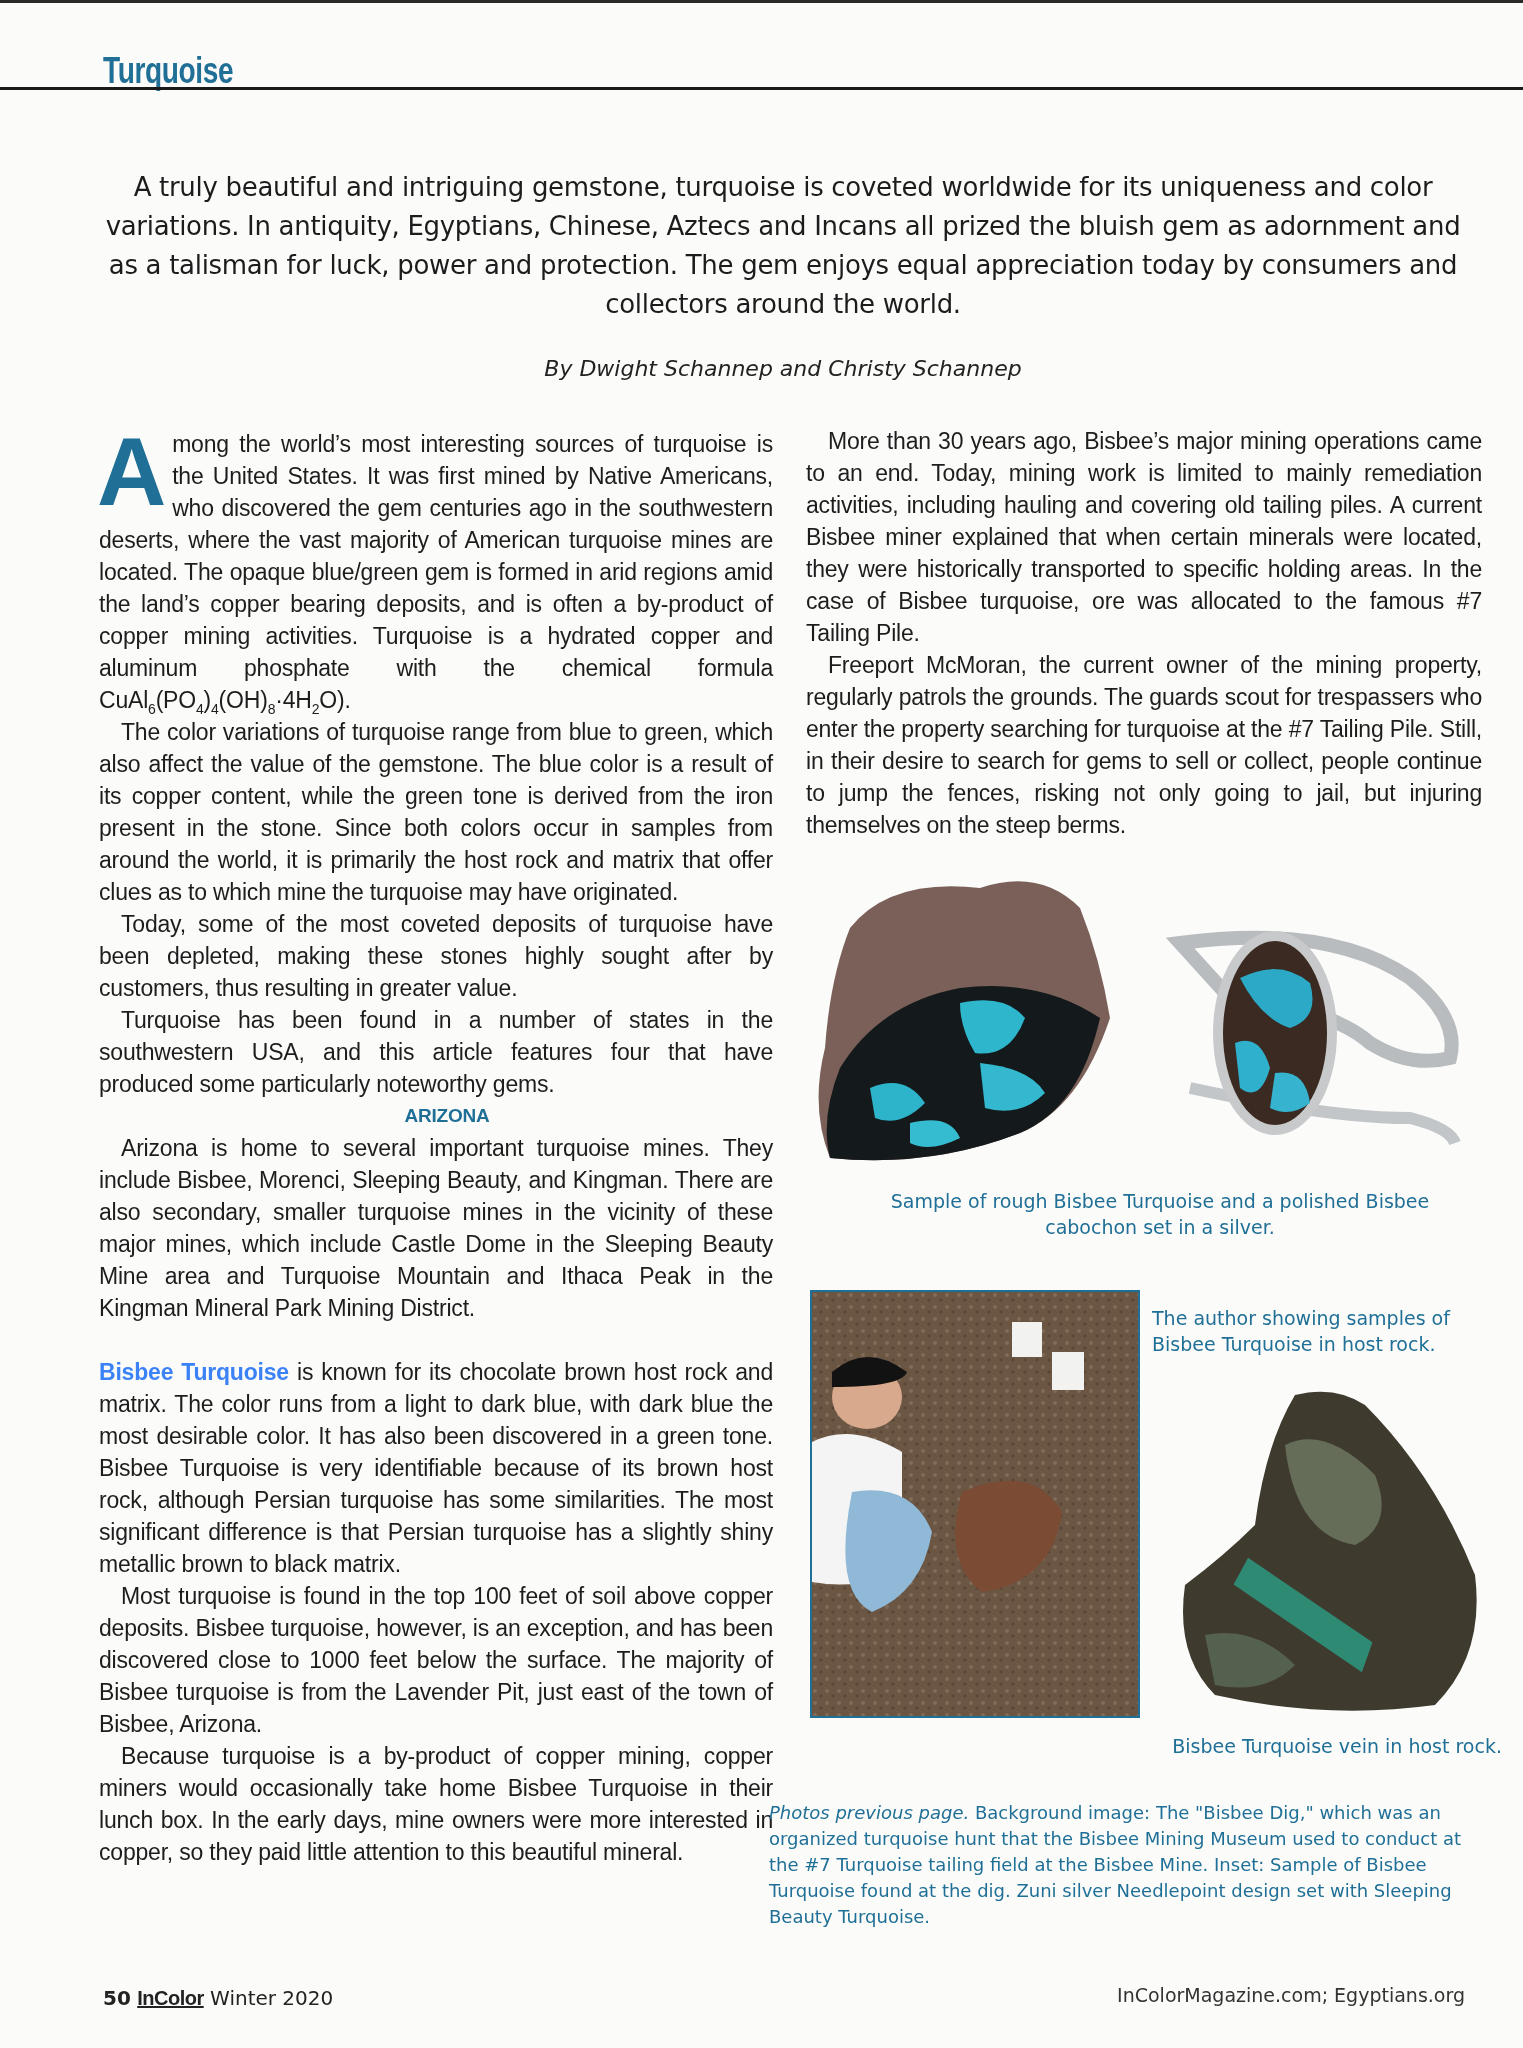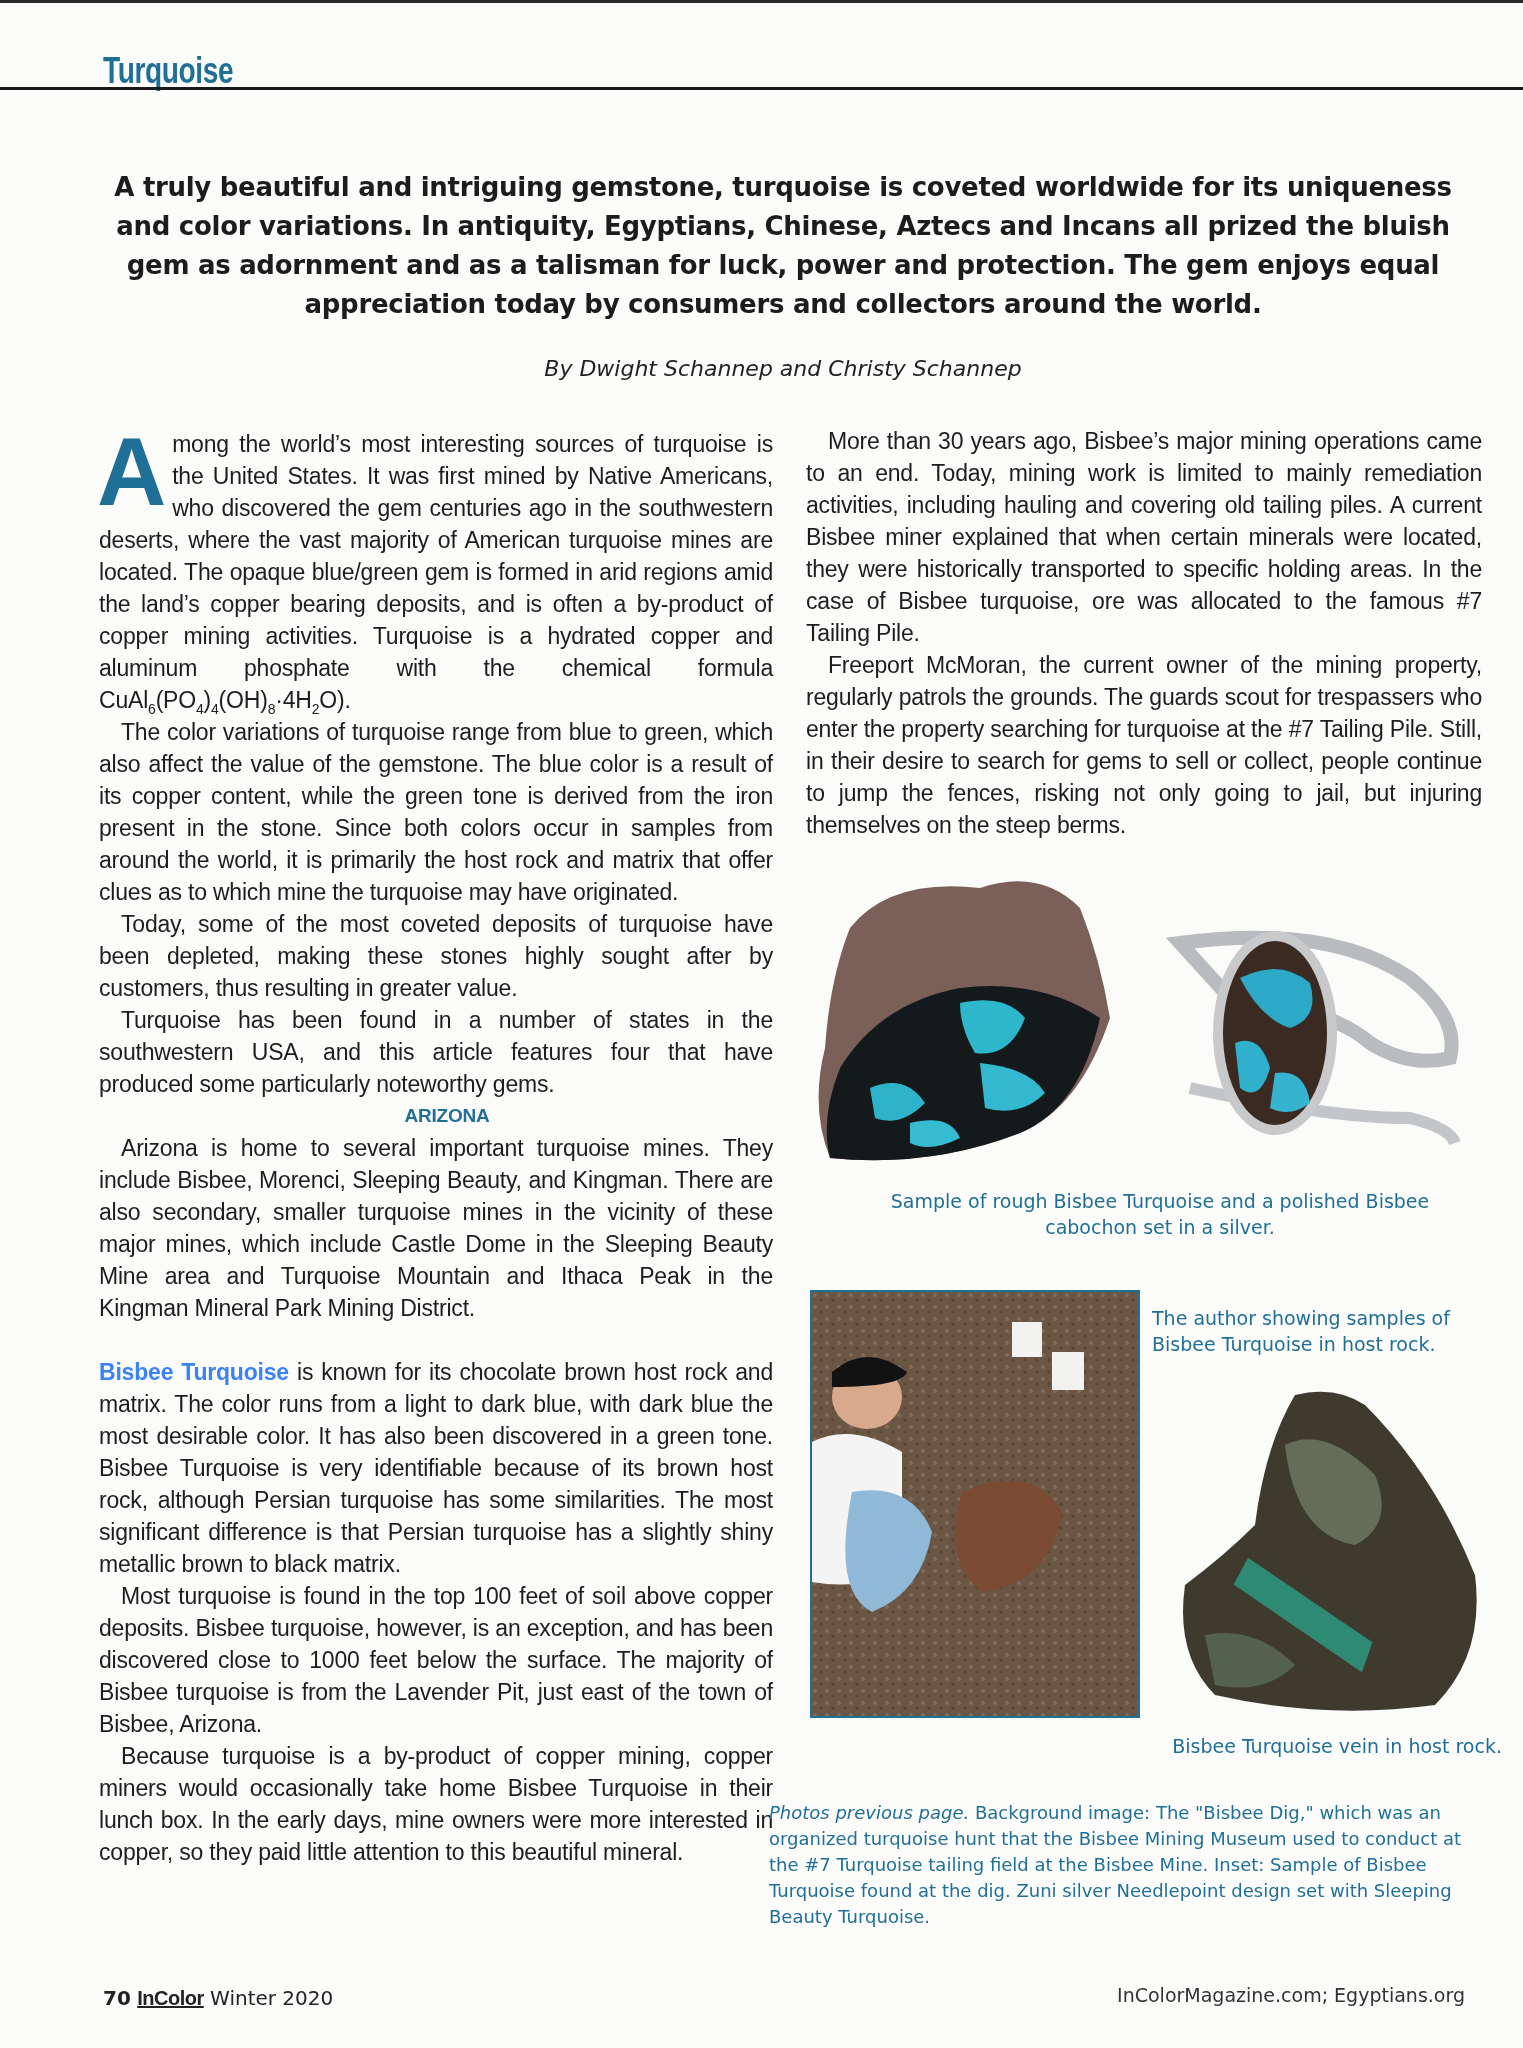"A truly beautiful and intriguing" .deck { font-weight: bold -> normal }
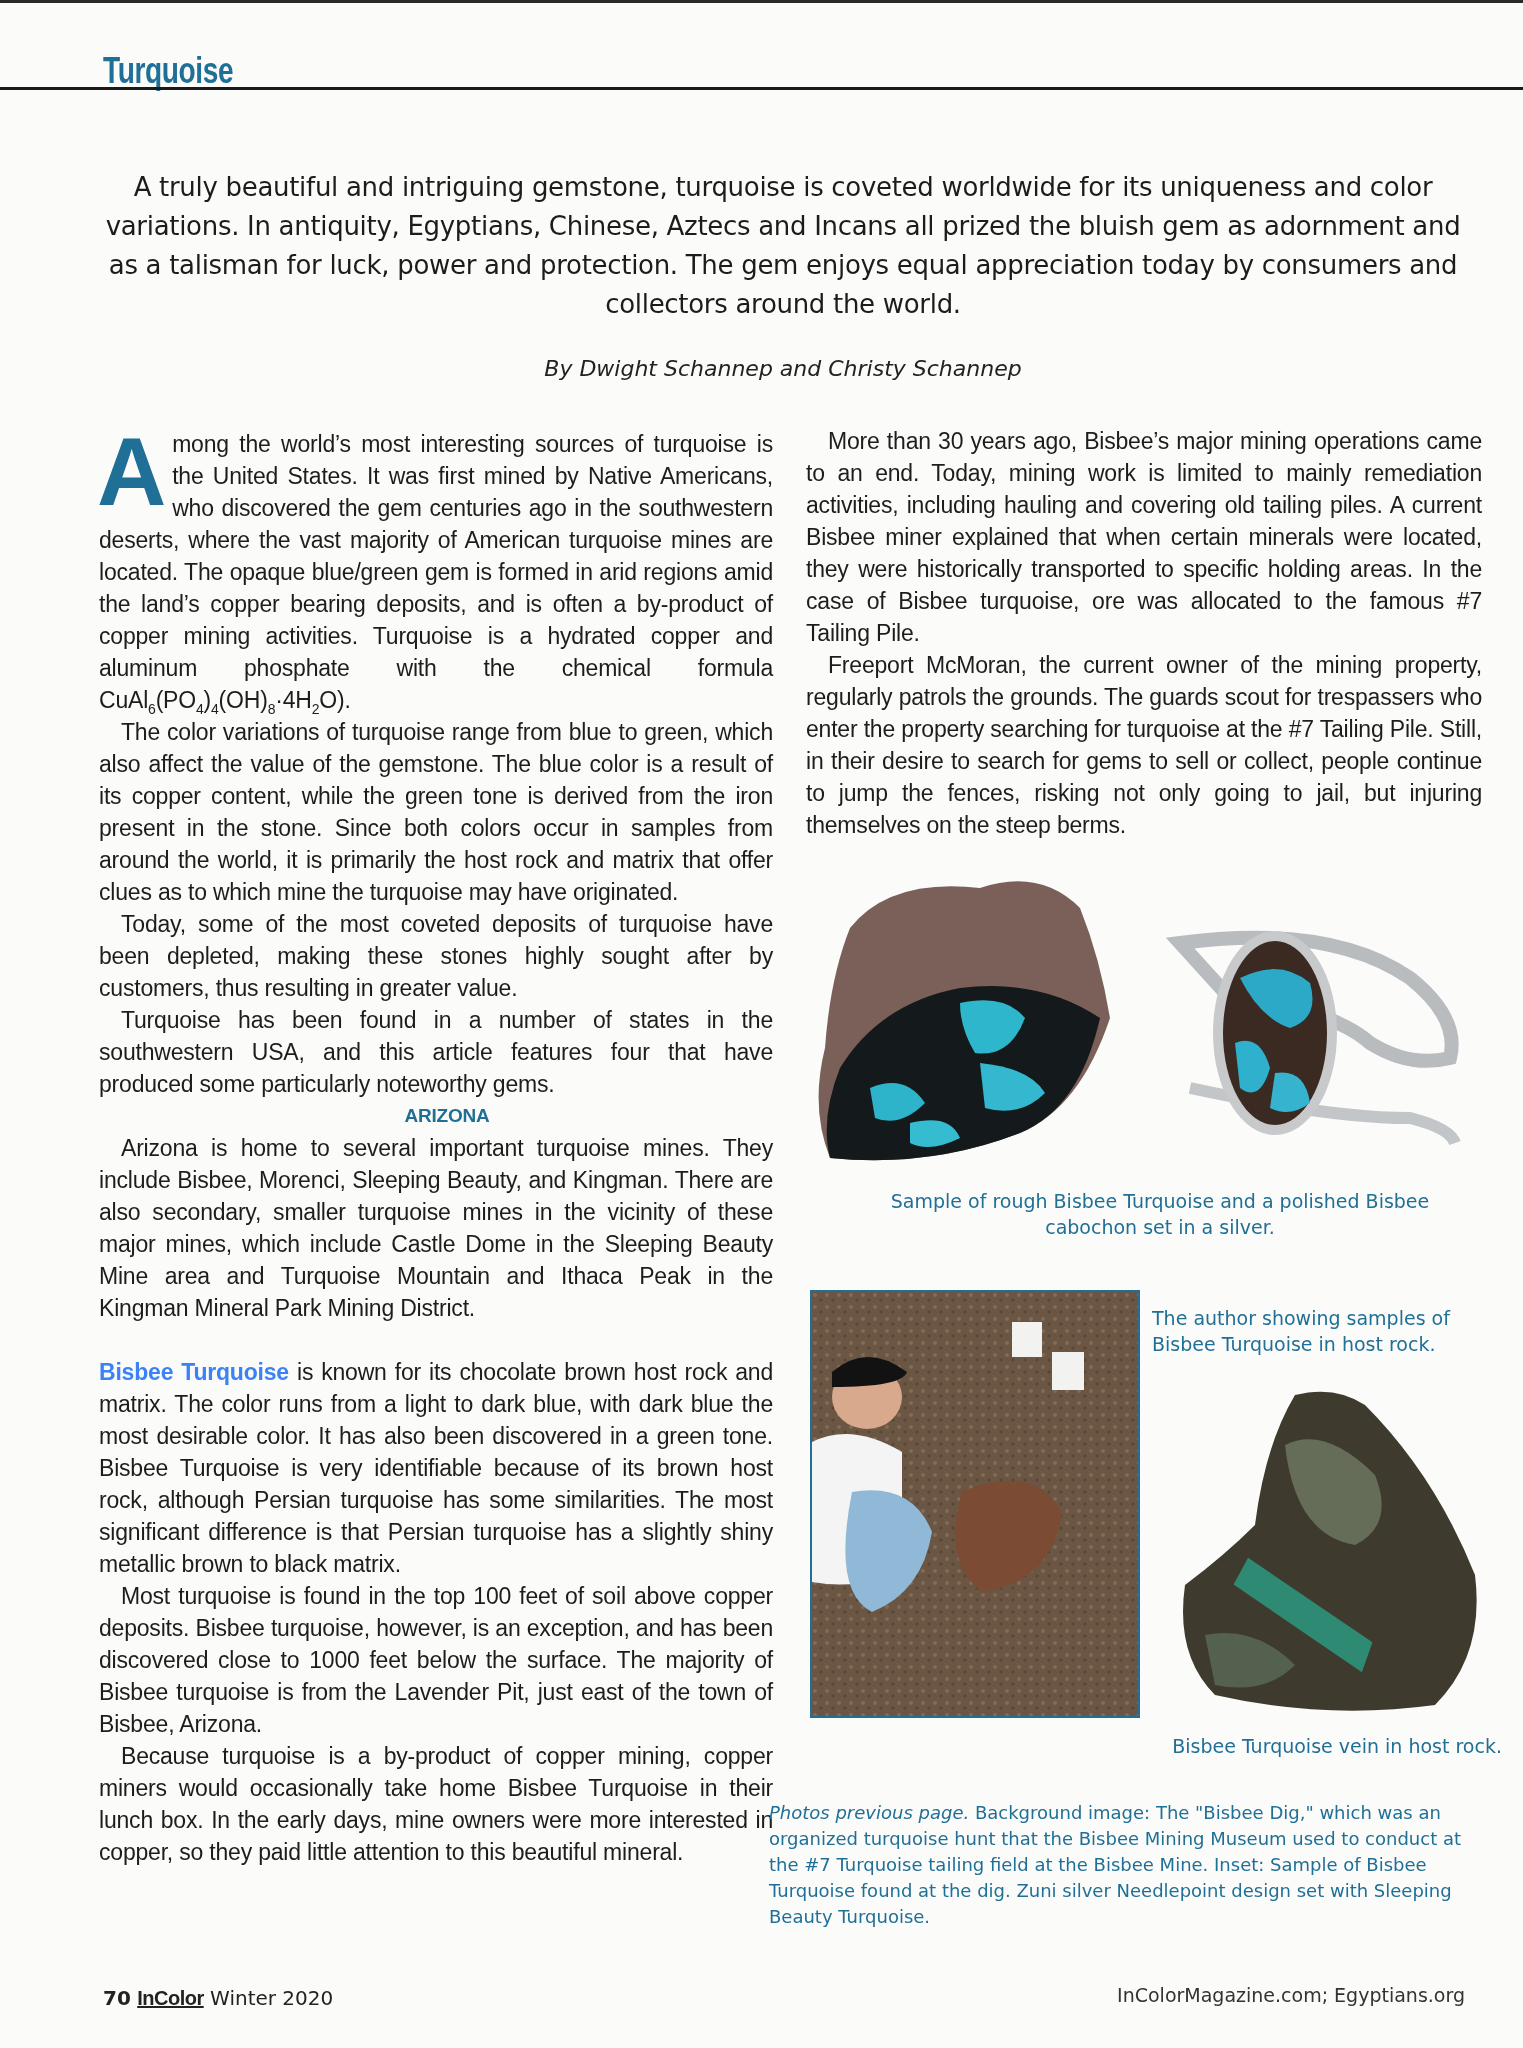"70" span.pg { text: 70 -> 50 }
